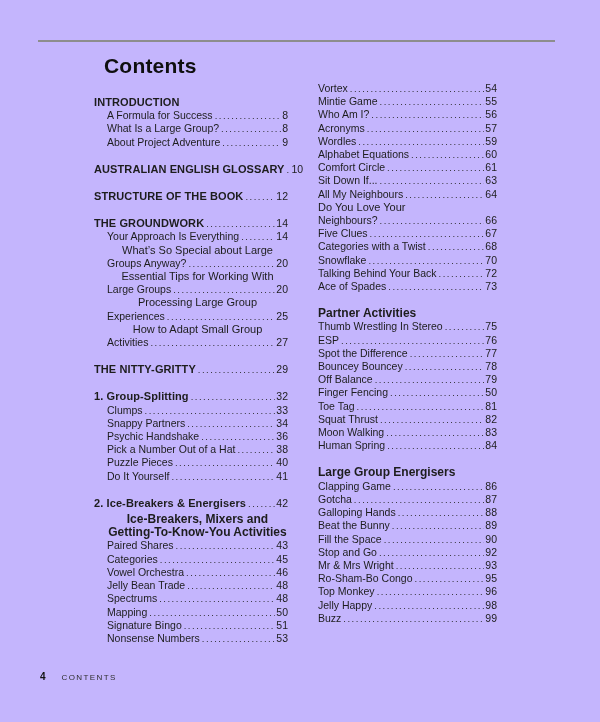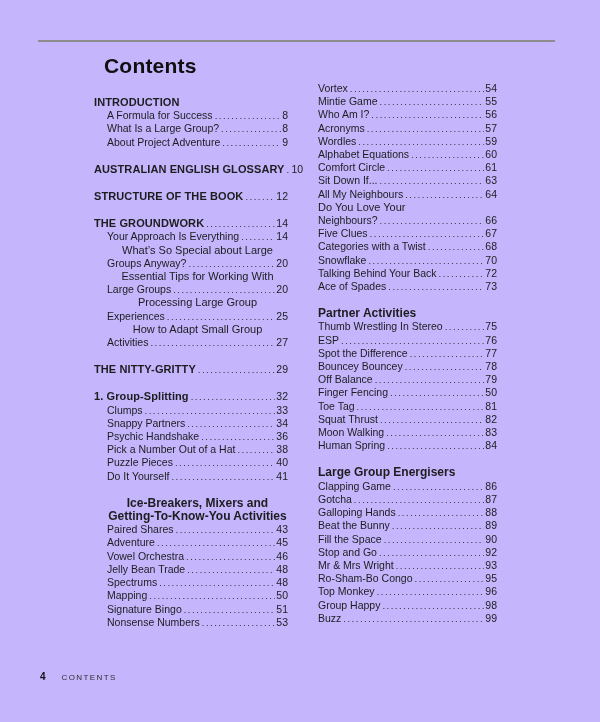"2. Ice-Breakers & Energisers" div.row { html: none -> <div> <span>2. Ice-Breakers &amp; Energisers</span> <span></span> <span>42</span> </div> }
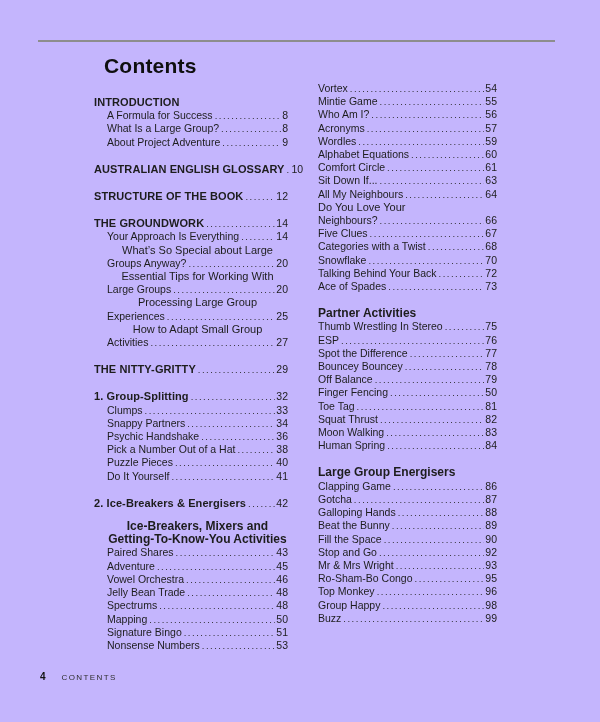"Ice-Breakers, Mixers and" .sub-line.after-heading { margin-top: 10px -> 3px }
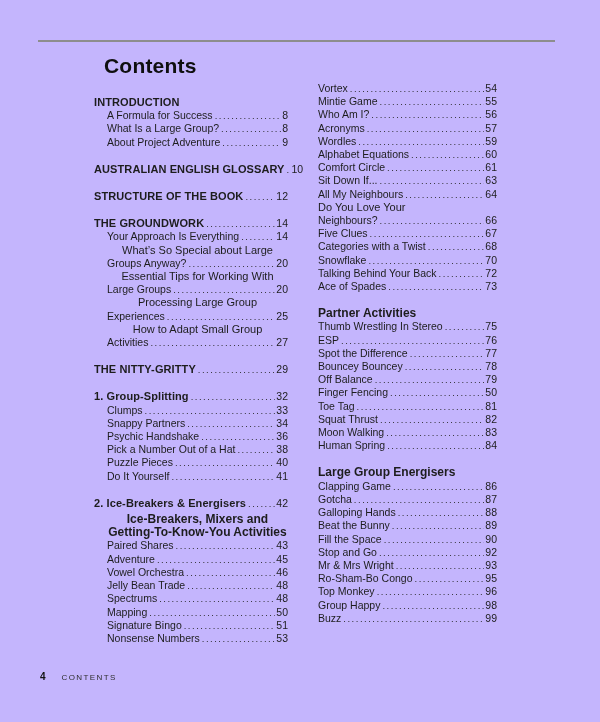"Adventure" span.txt { text: Adventure -> Categories }
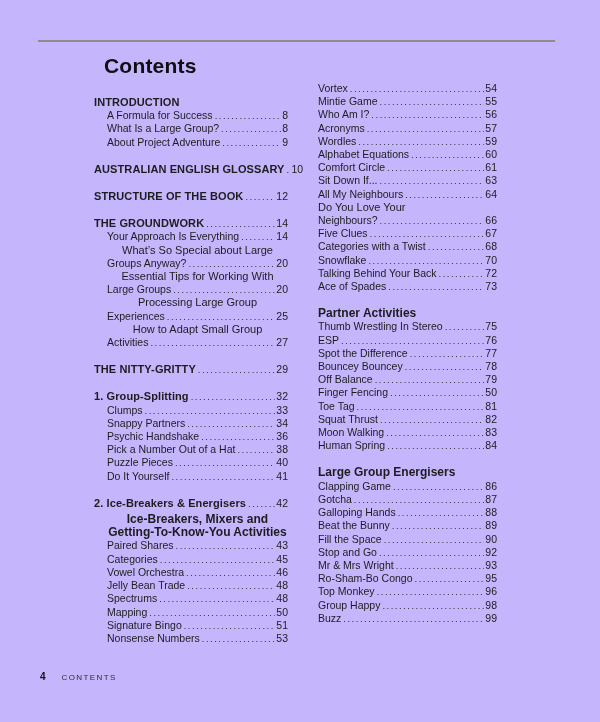"Group Happy" span.txt { text: Group -> Jelly }
